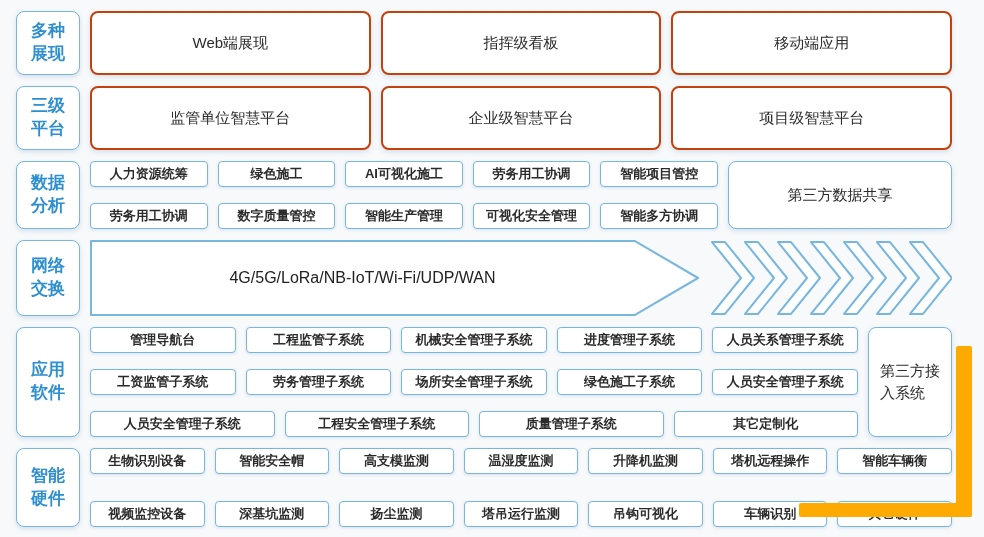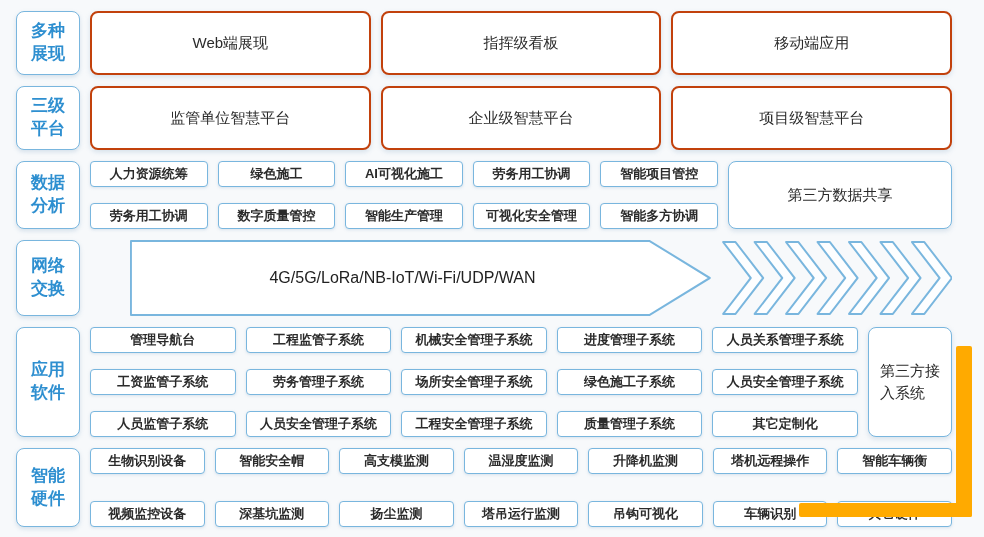"4G/5G/LoRa/NB-IoT/Wi-Fi/UDP/WAN" .arrow-wrap { margin-left: 40px -> none }
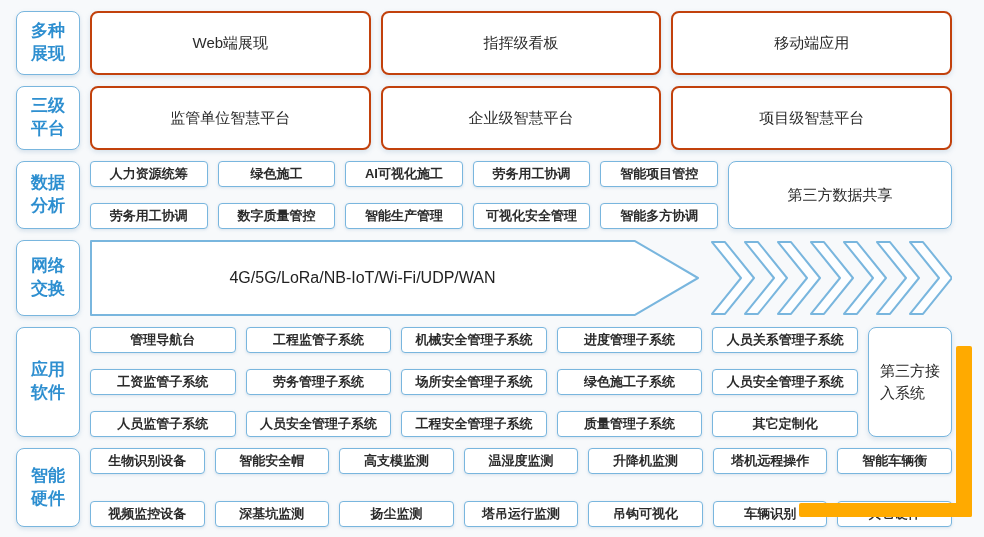"人员监管子系统" div.chip { html: <div>人员监管子系统</div> -> none }
